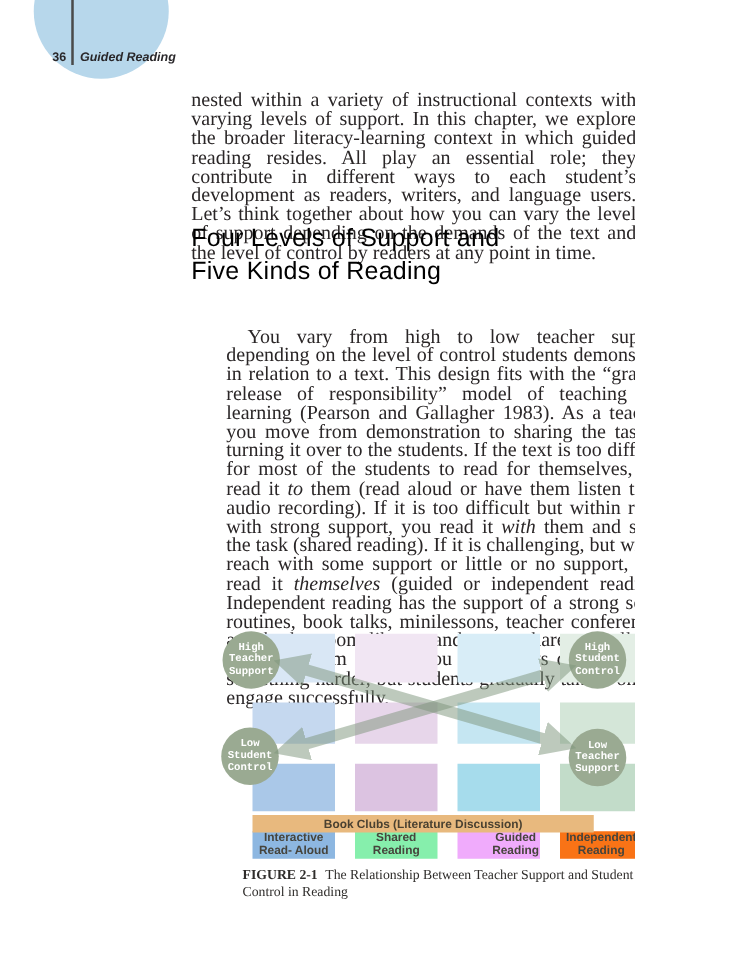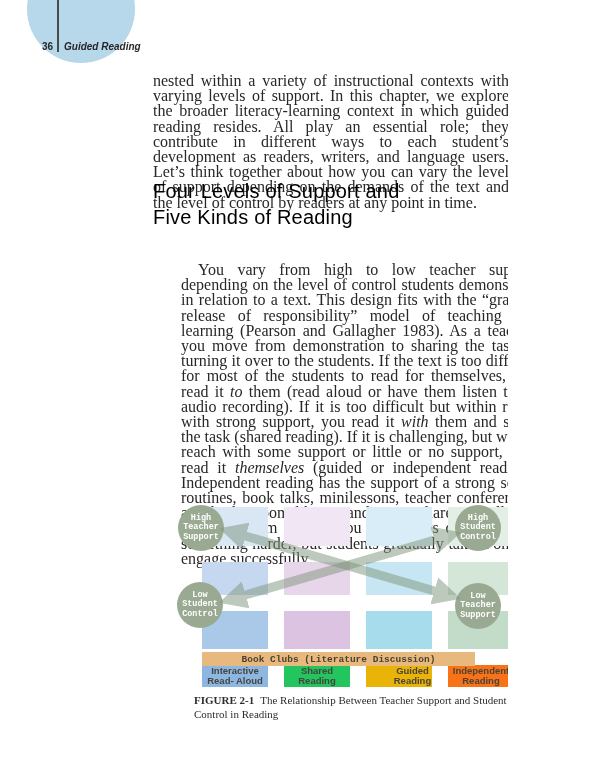"Book Clubs (Literature Discussion)" .bookclubs { font-family: Liberation Mono, monospace -> Liberation Sans, sans-serif }
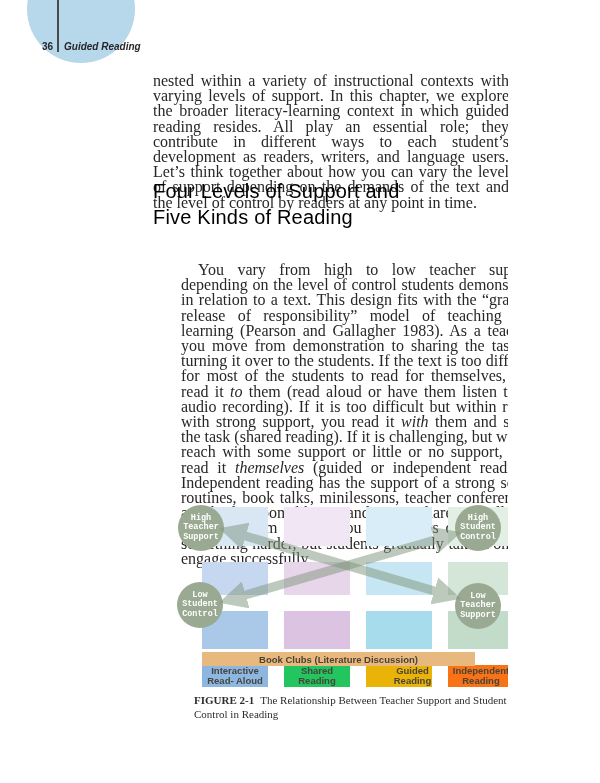"Shared" div.label-cell { background-color: #22c55e -> #86efac }
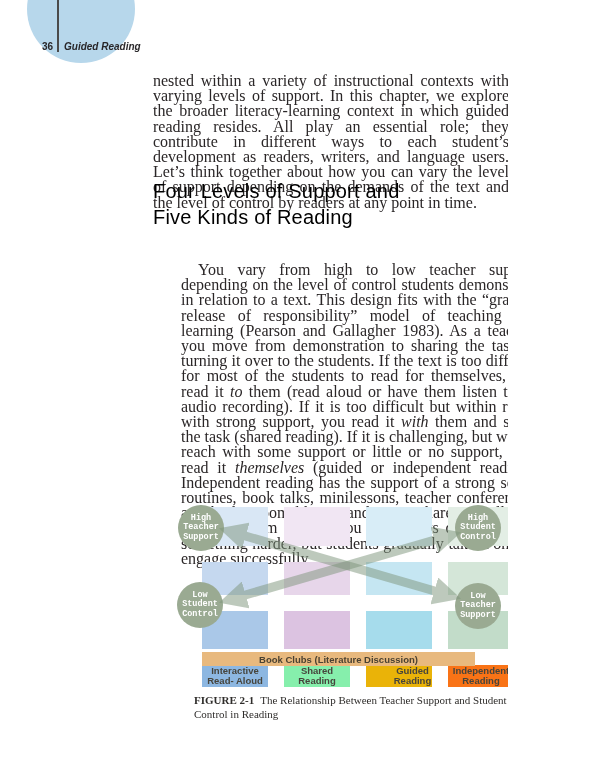"Guided" div.label-cell { background-color: #eab308 -> #f0abfc }
